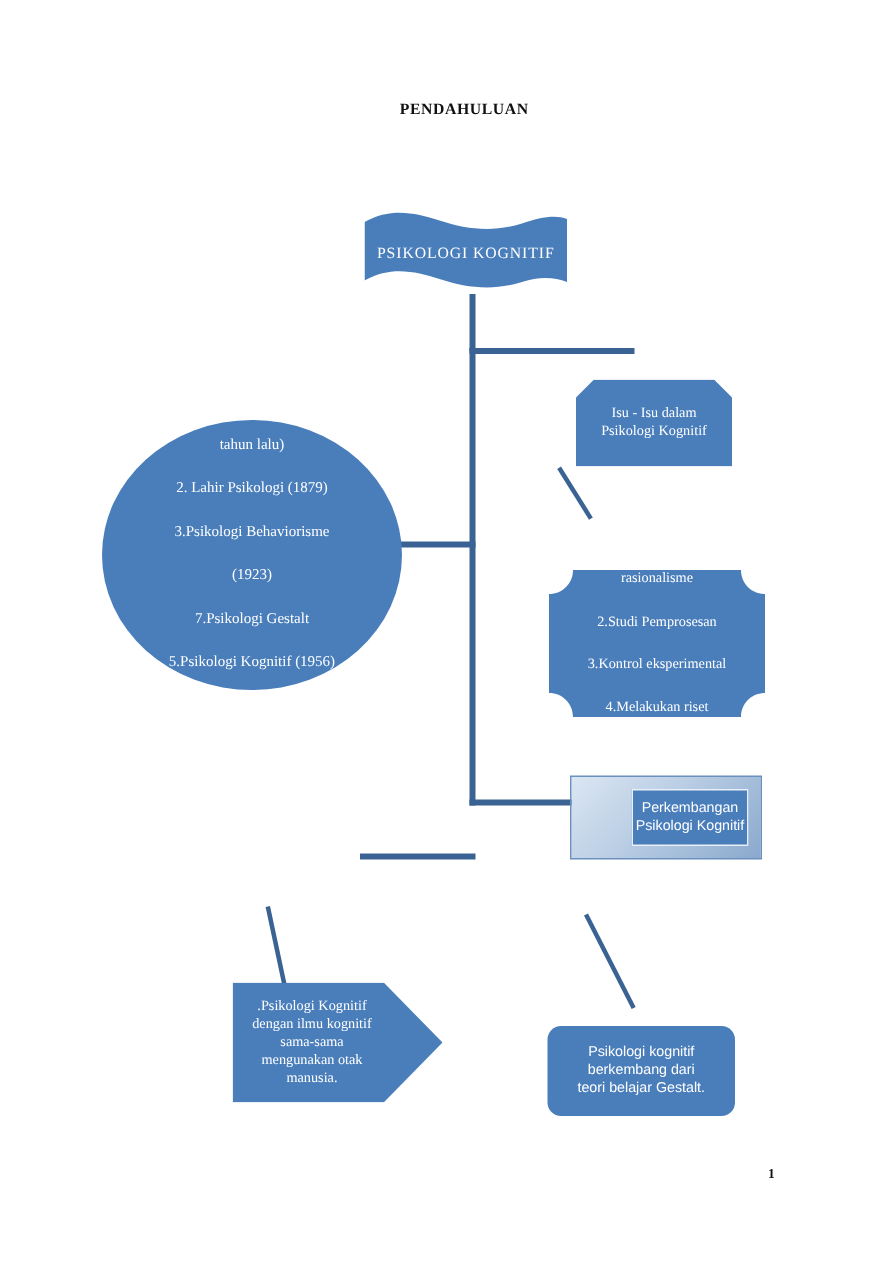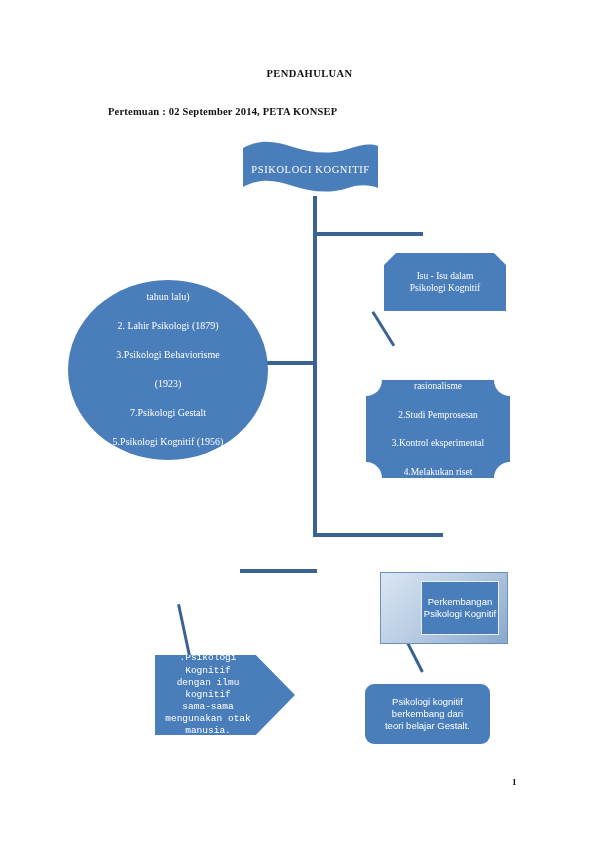"Pertemuan : 02 September 2014," div.doc-subtitle { html: <div>Pertemuan : 02 September 2014, PETA KONSEP</div> -> none }
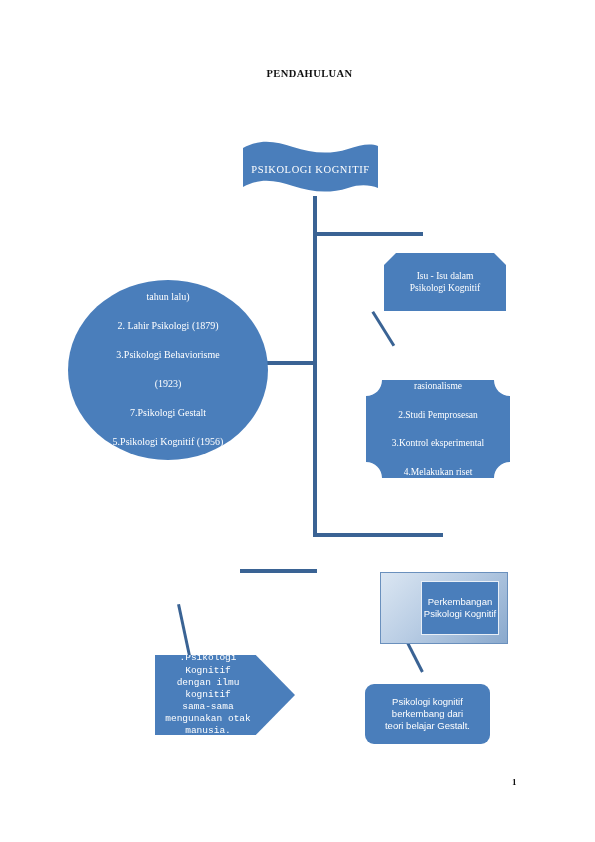"Isu - Isu dalam" div.node { width: 122px -> 104px }
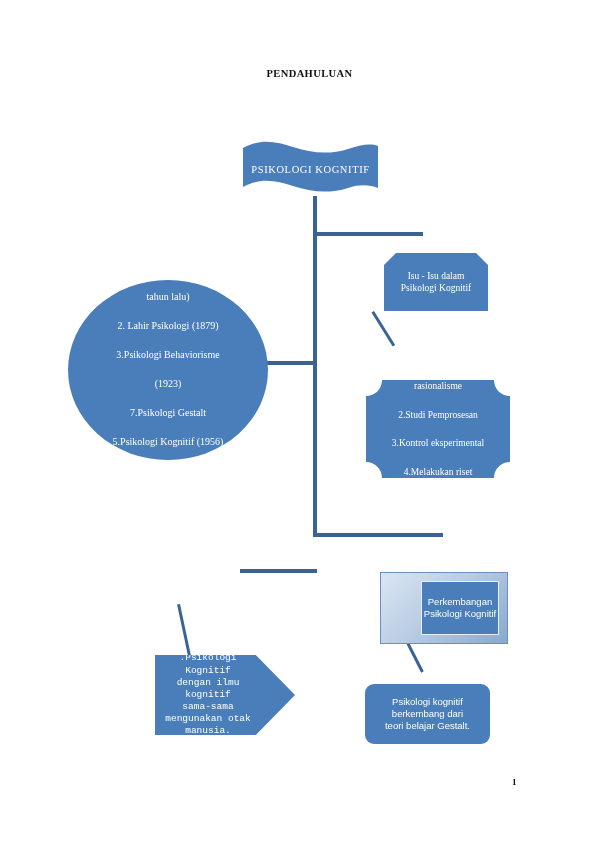"Perkembangan" div.shape-bevel { height: 72px -> 56px; top: 572px -> 517px }
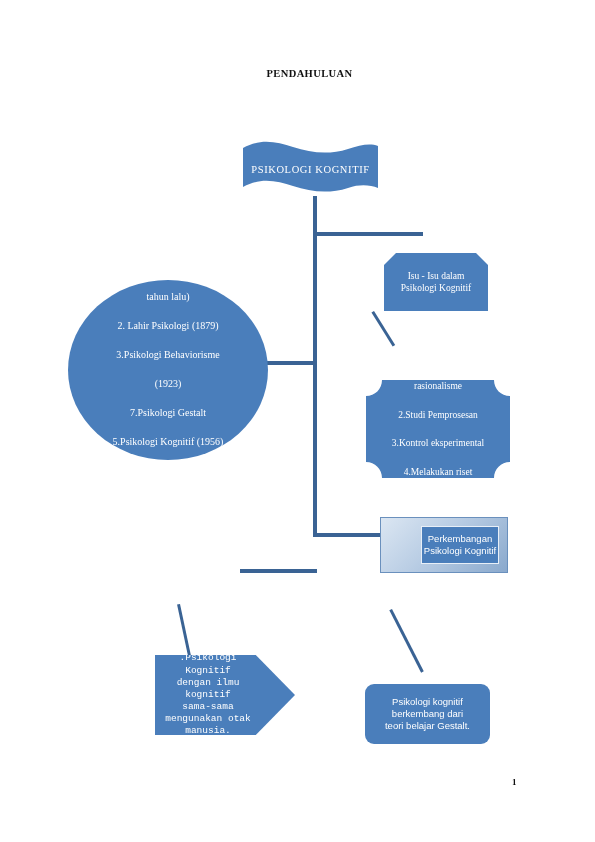".Psikologi Kognitif" div.node { font-family: Liberation Mono, monospace -> none }
